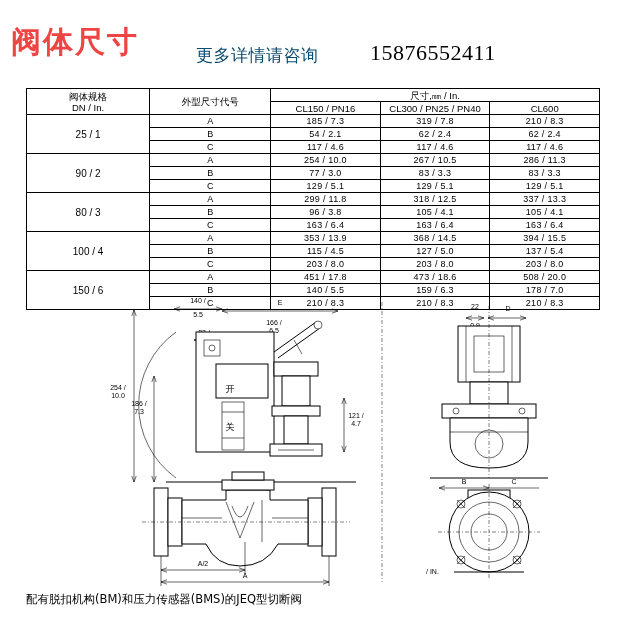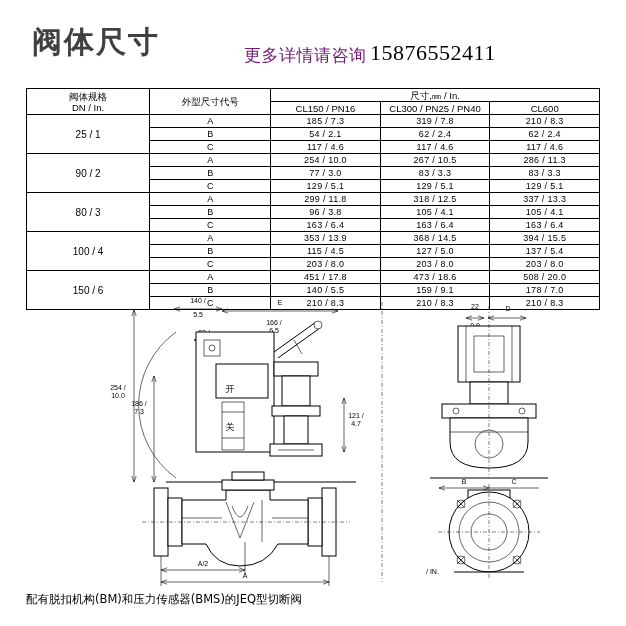"阀体尺寸" .title { color: #404040 -> #ef4444; left: 32px -> 11px }
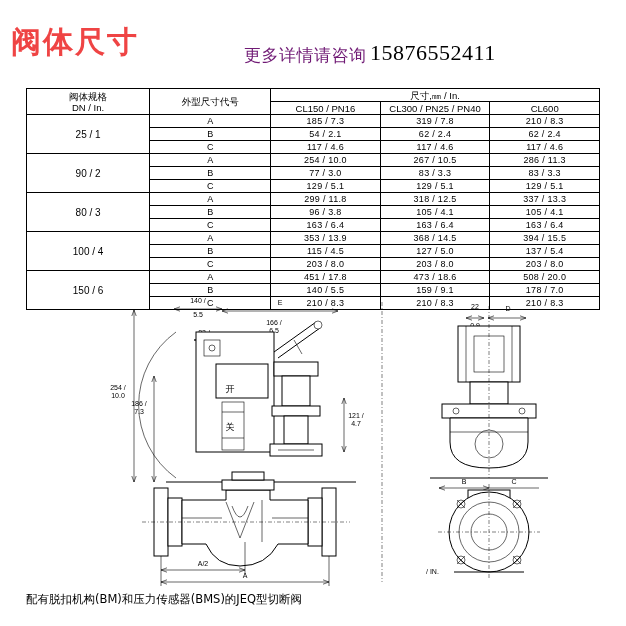"更多详情请咨询" .subtitle { color: #701a75 -> #0c4a6e; margin-left: 48px -> none }
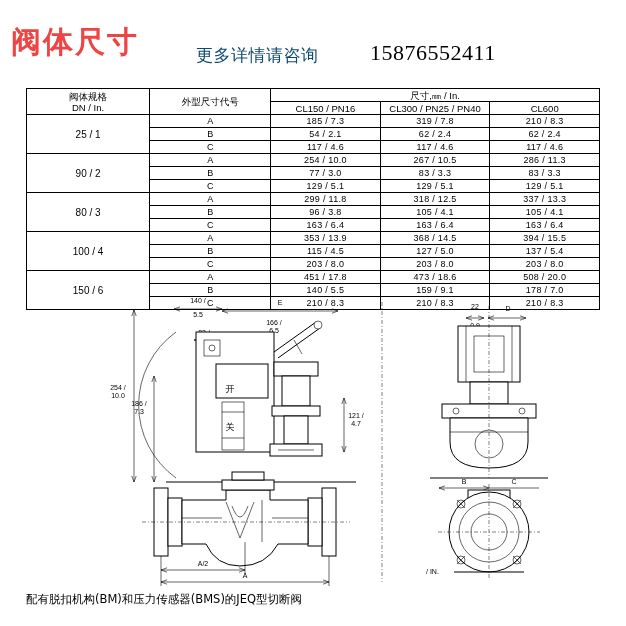"159 / 9.1" td.valcell { text: 9.1 -> 6.3 }
